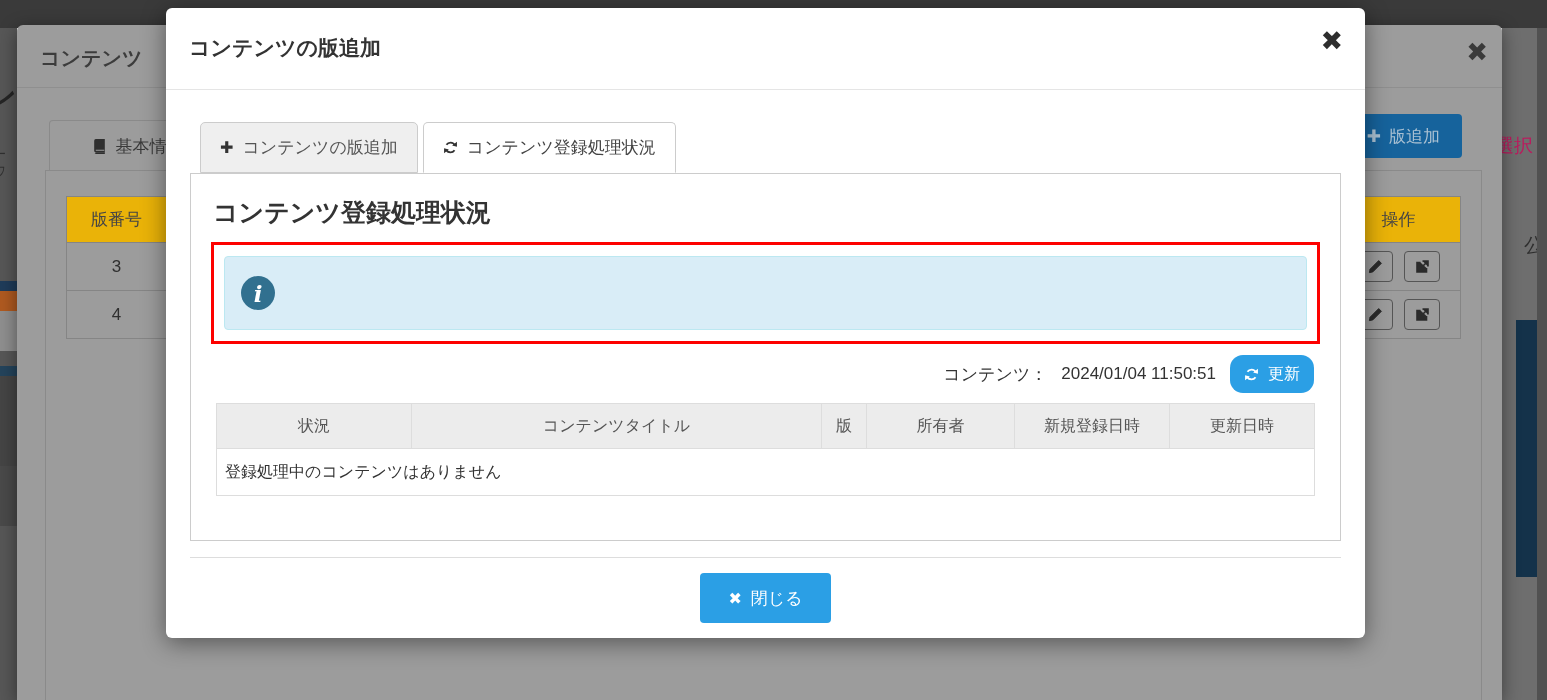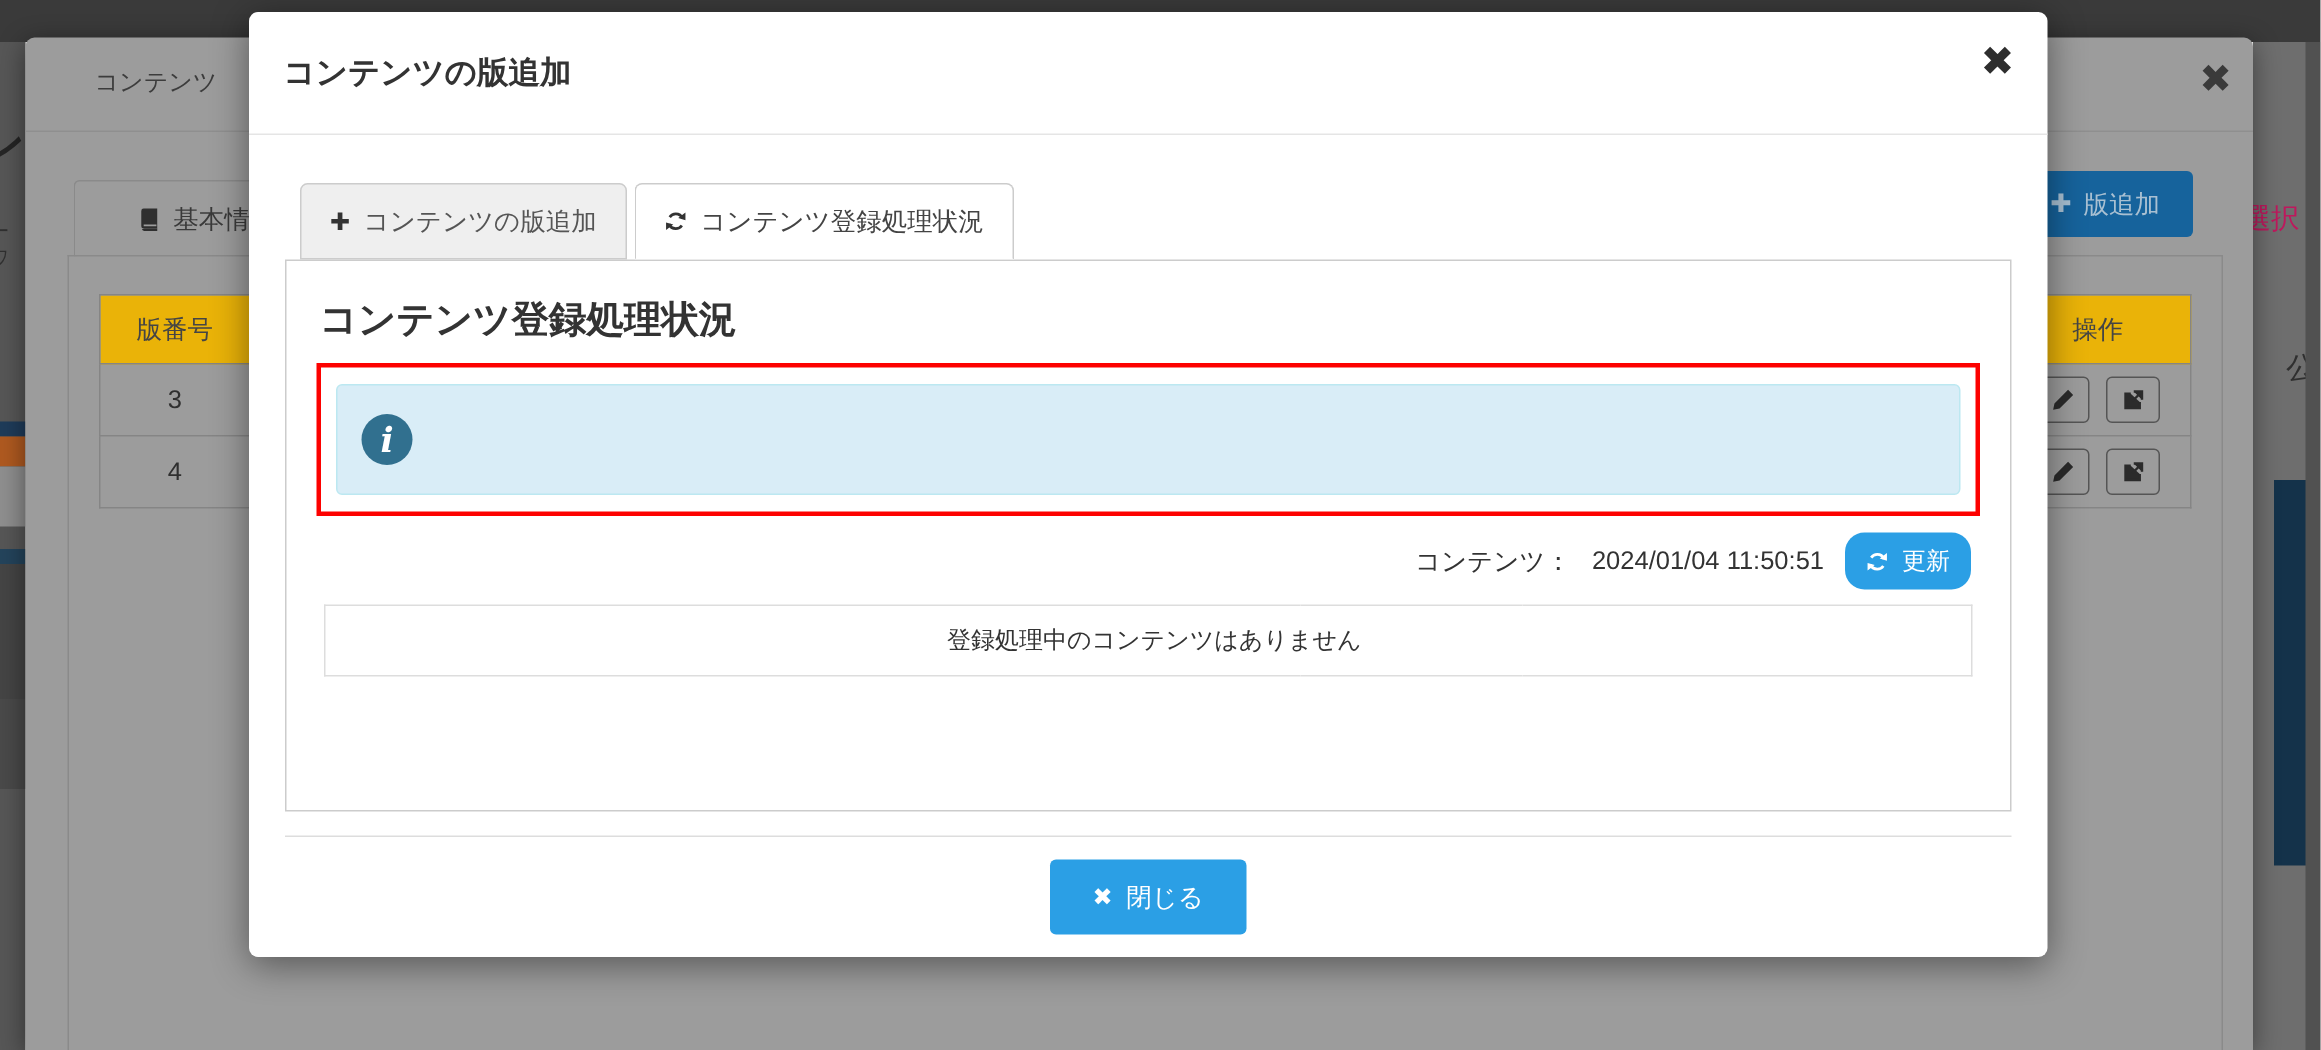"コンテンツ" .bg-title { font-size: 16px -> 20px; font-weight: normal -> bold; margin-left: 23px -> none }
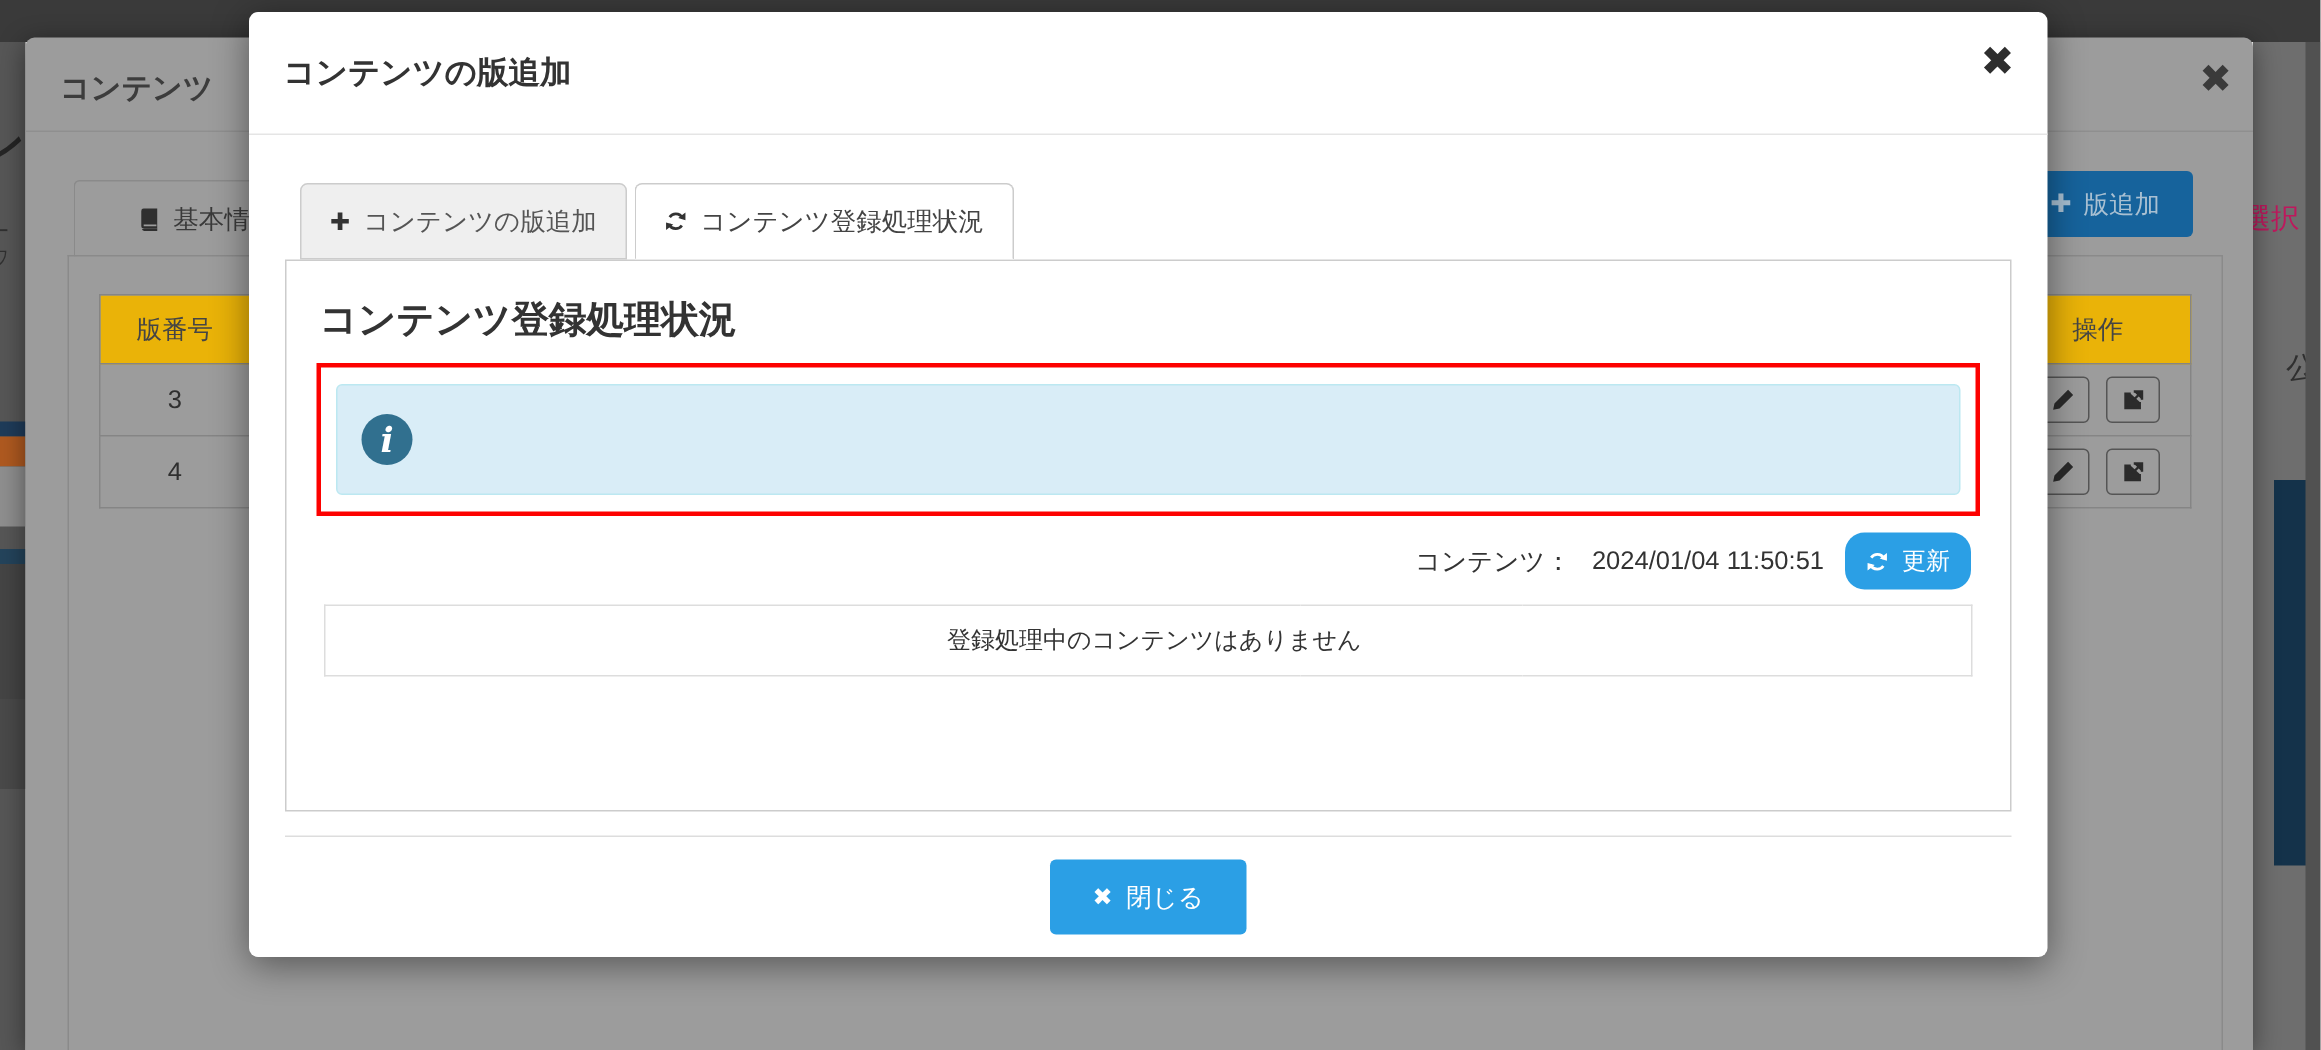"状況" tr { html: none -> <tr> <th>状況</th> <th>コンテンツタイトル</th> <th>版</th> <th>所有者</th> <th>新規登録日時</th> <th>更新日時</th> </tr> }
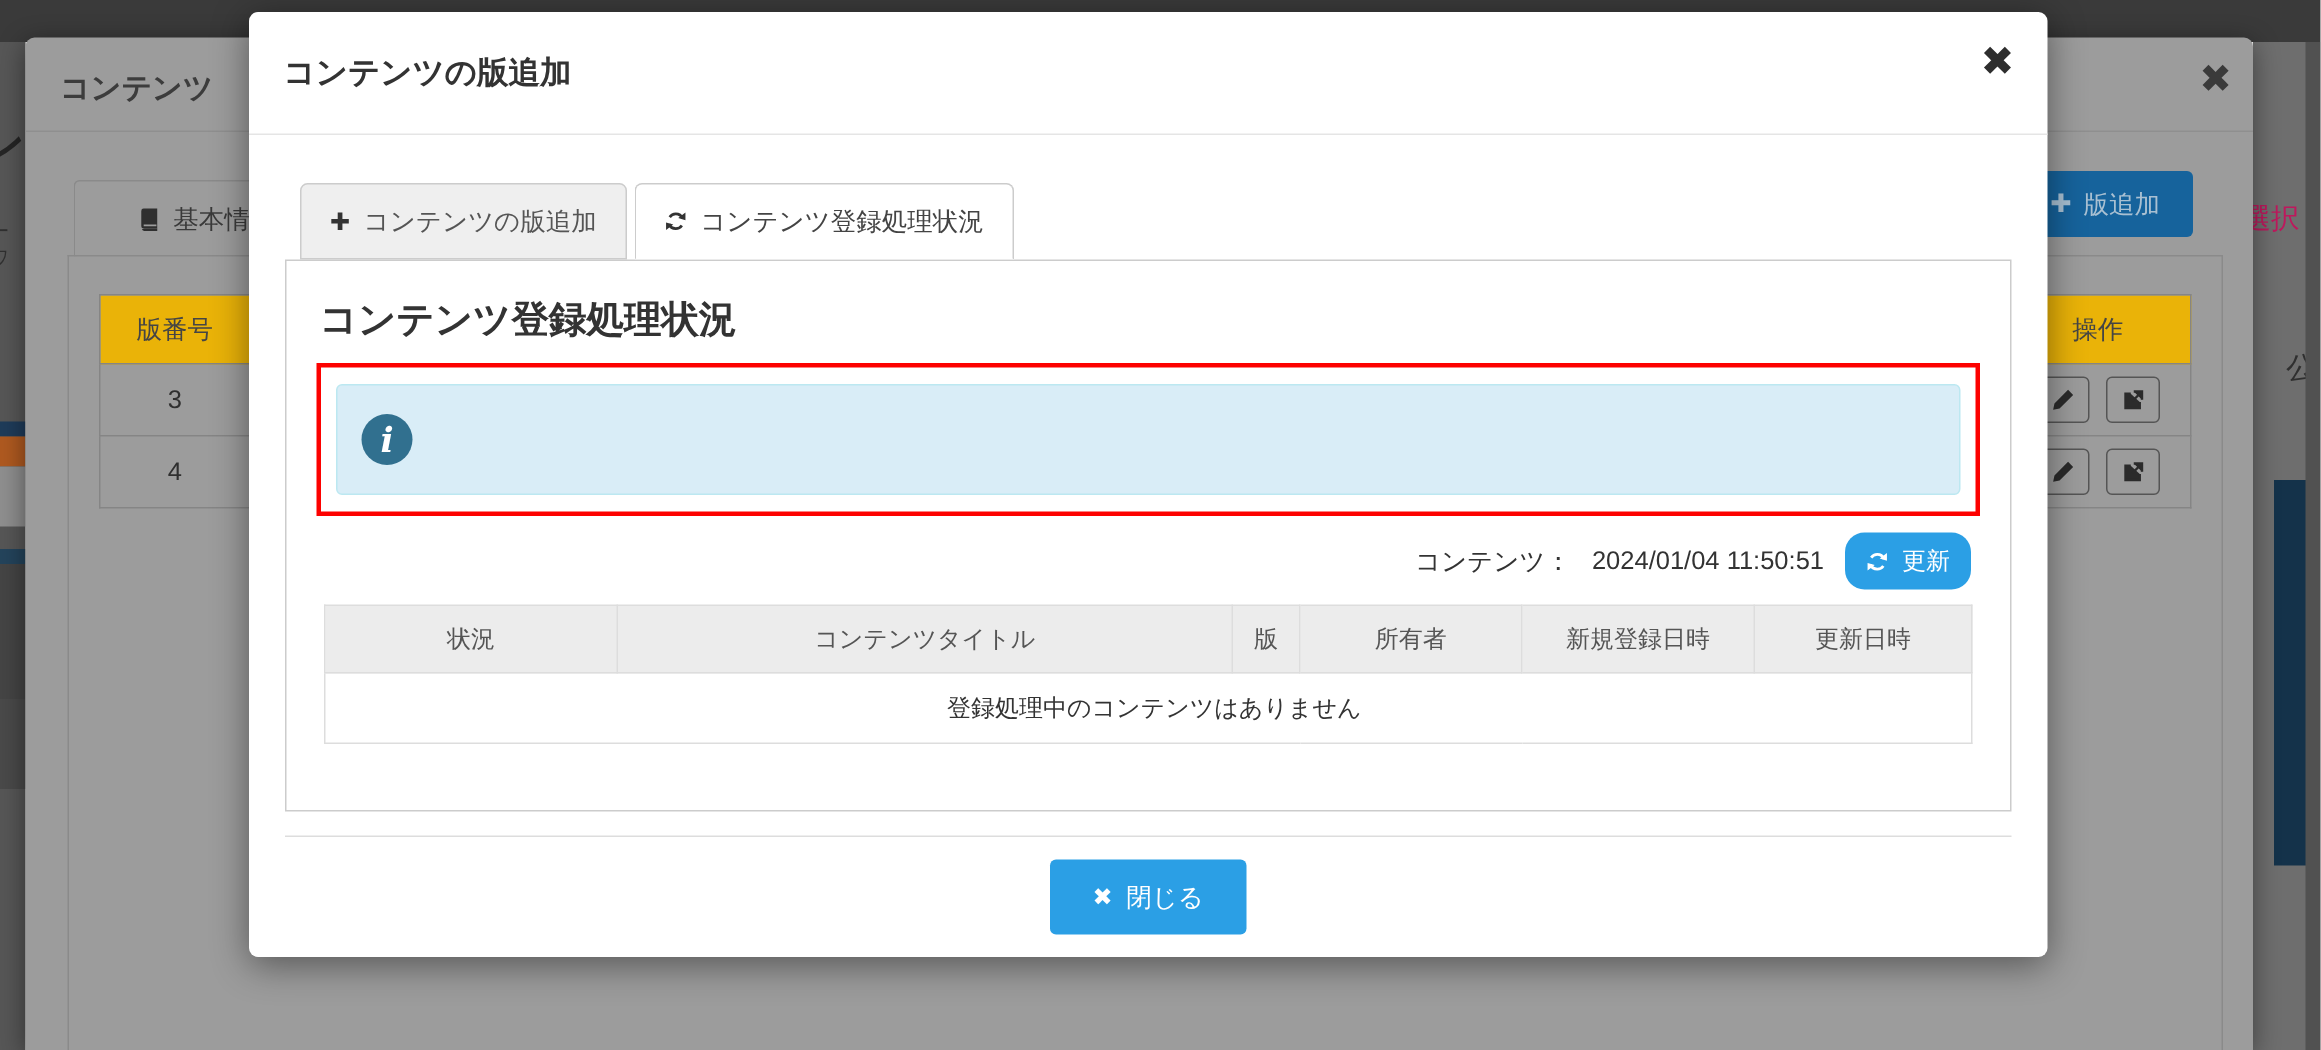"登録処理中のコンテンツはありません" .proc-table td { text-align: center -> left }
